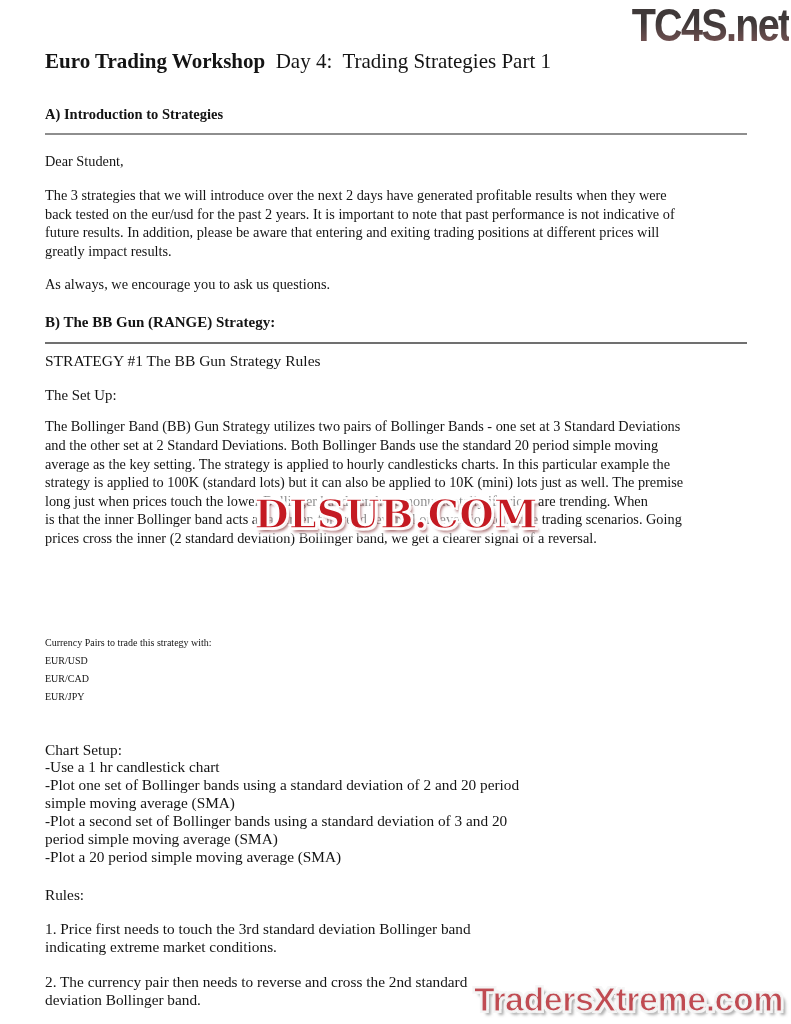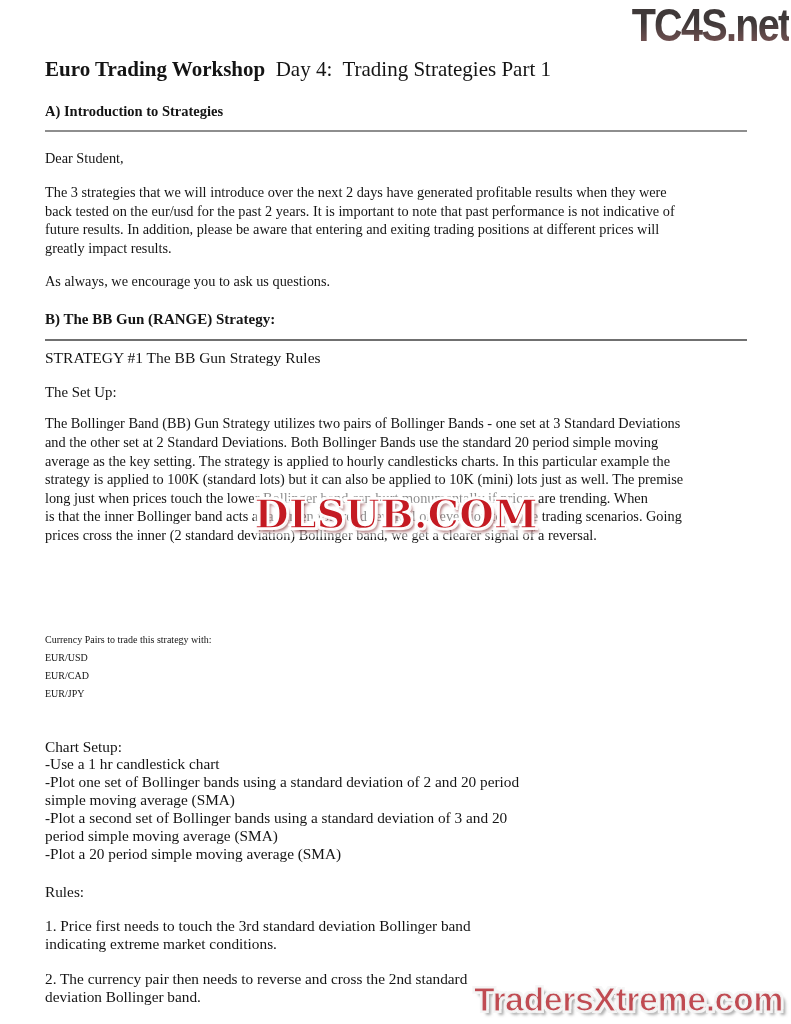"Euro Trading Workshop Day 4:" .doc { top: 56px -> 48px }
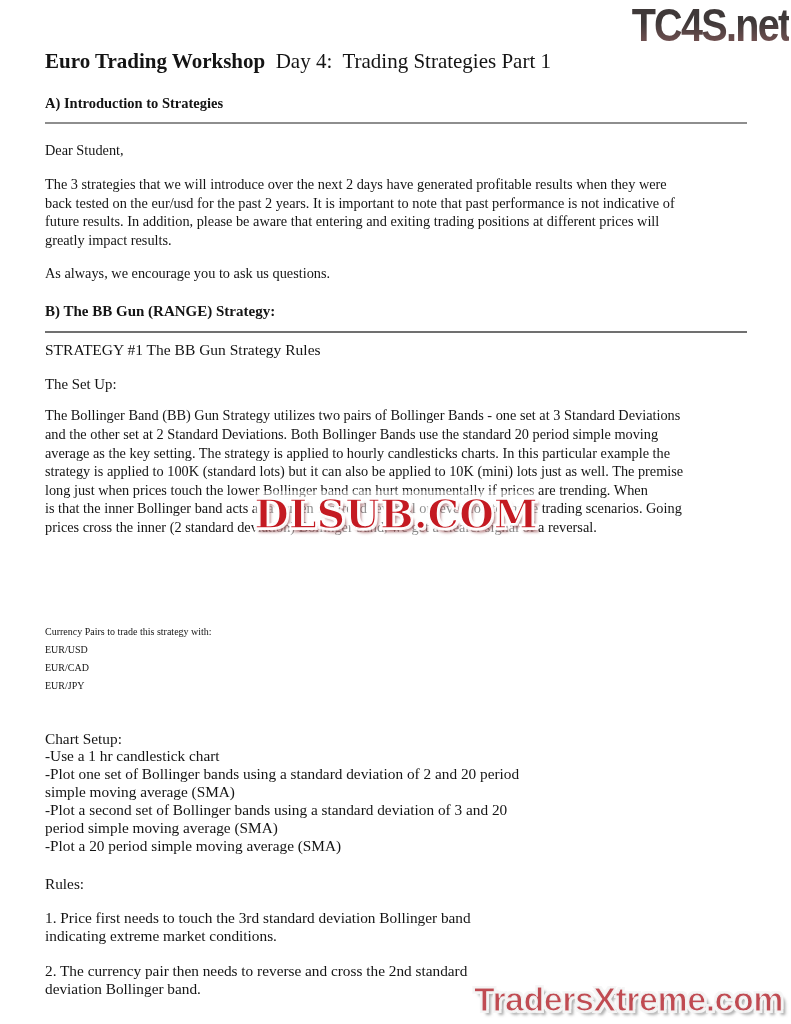"A) Introduction to Strategies" .h-a { margin-top: 21px -> 32px }
